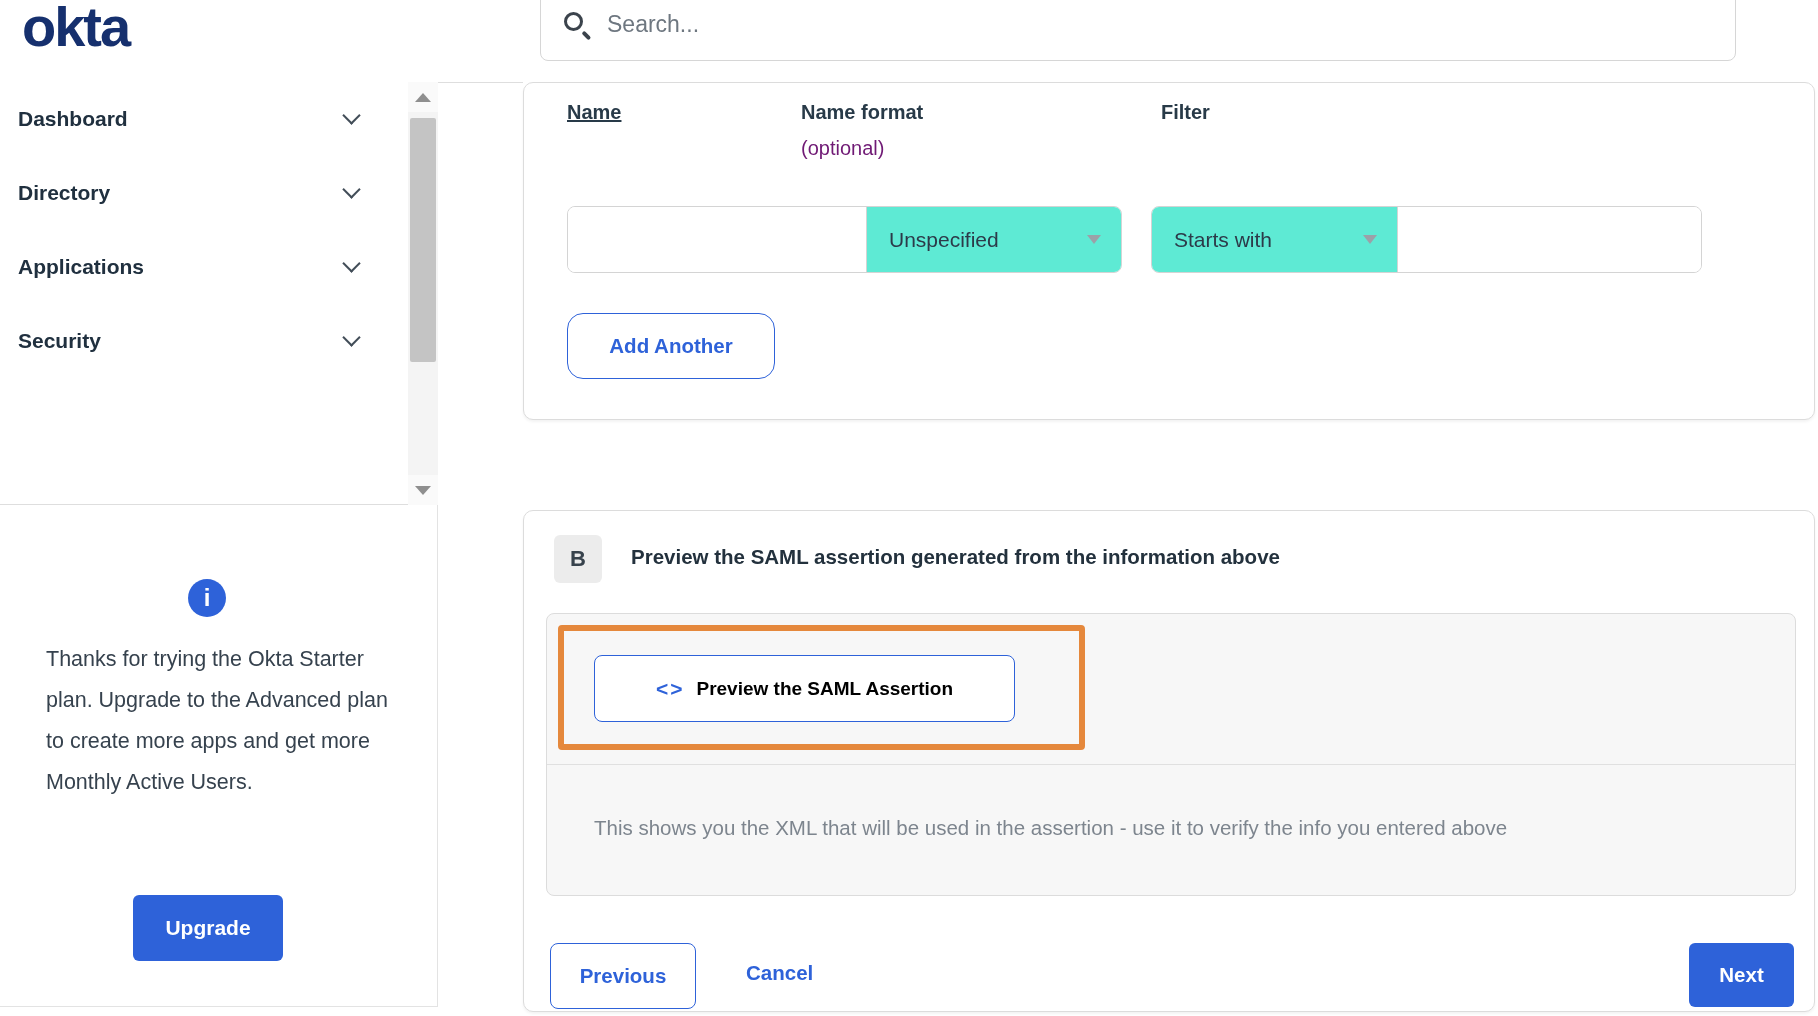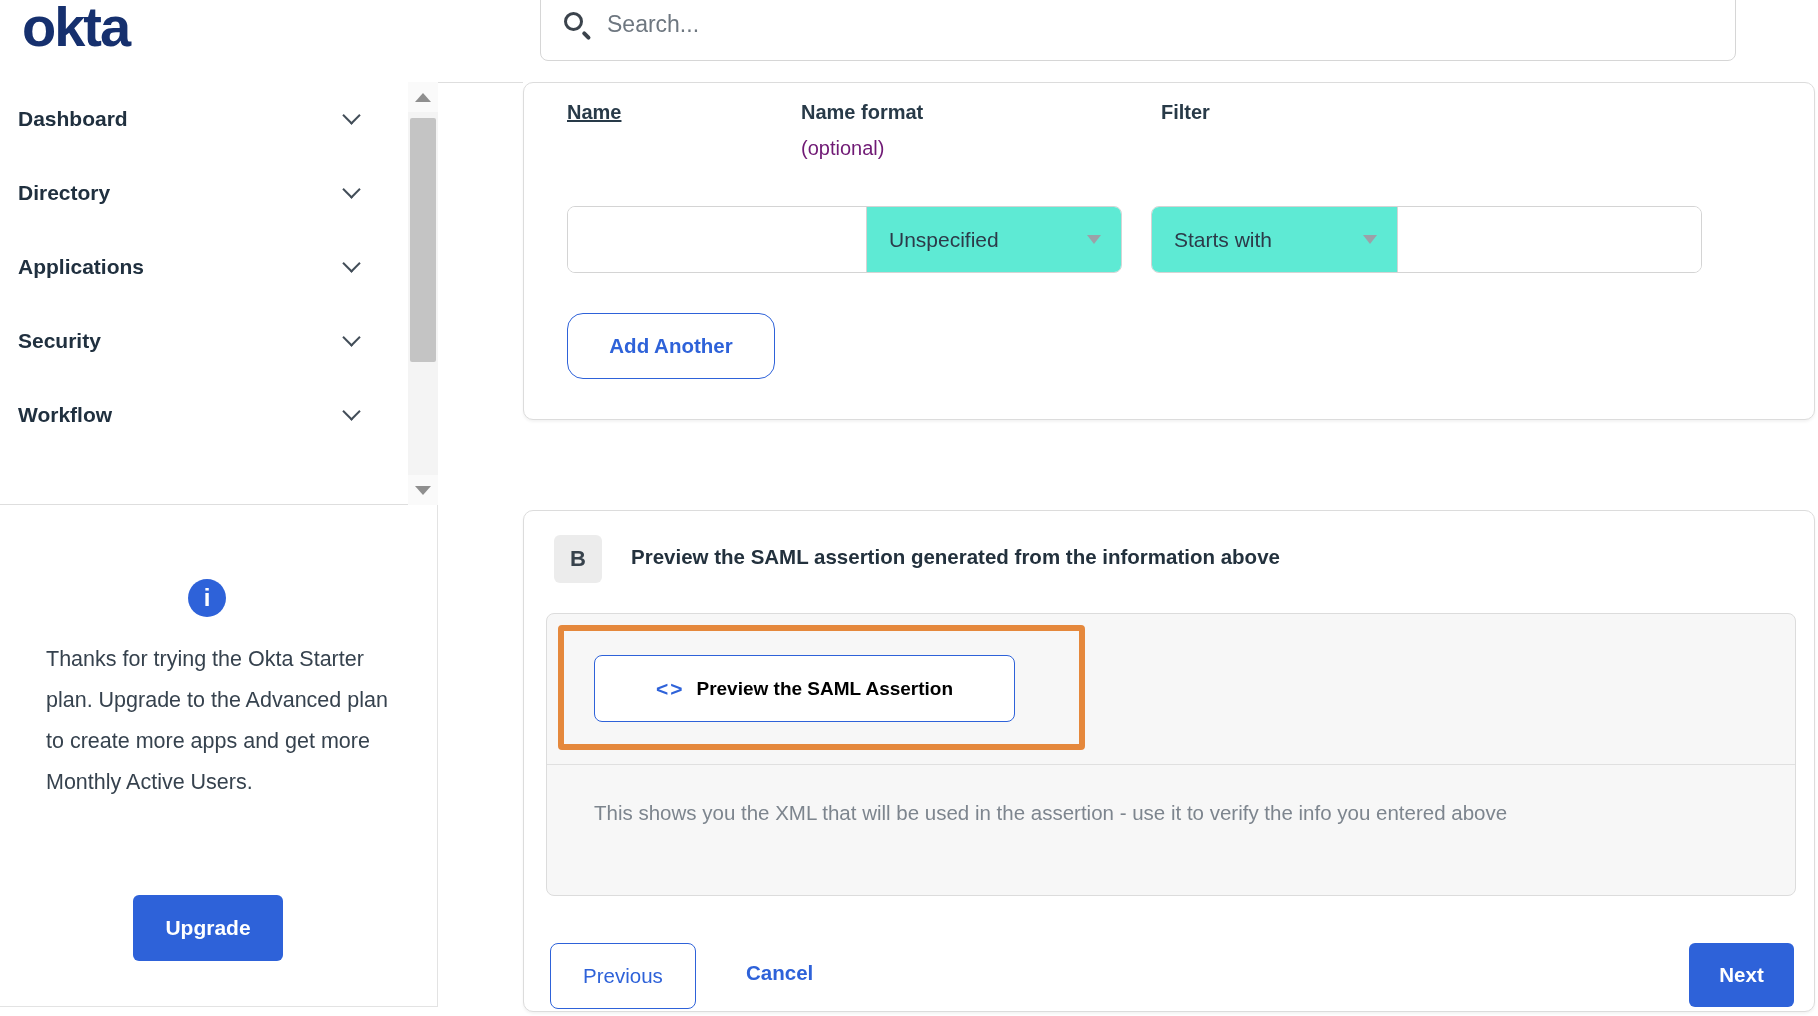"Workflow" div.nav-item { html: <div> <span>Workflow</span> <span></span> </div> -> none }
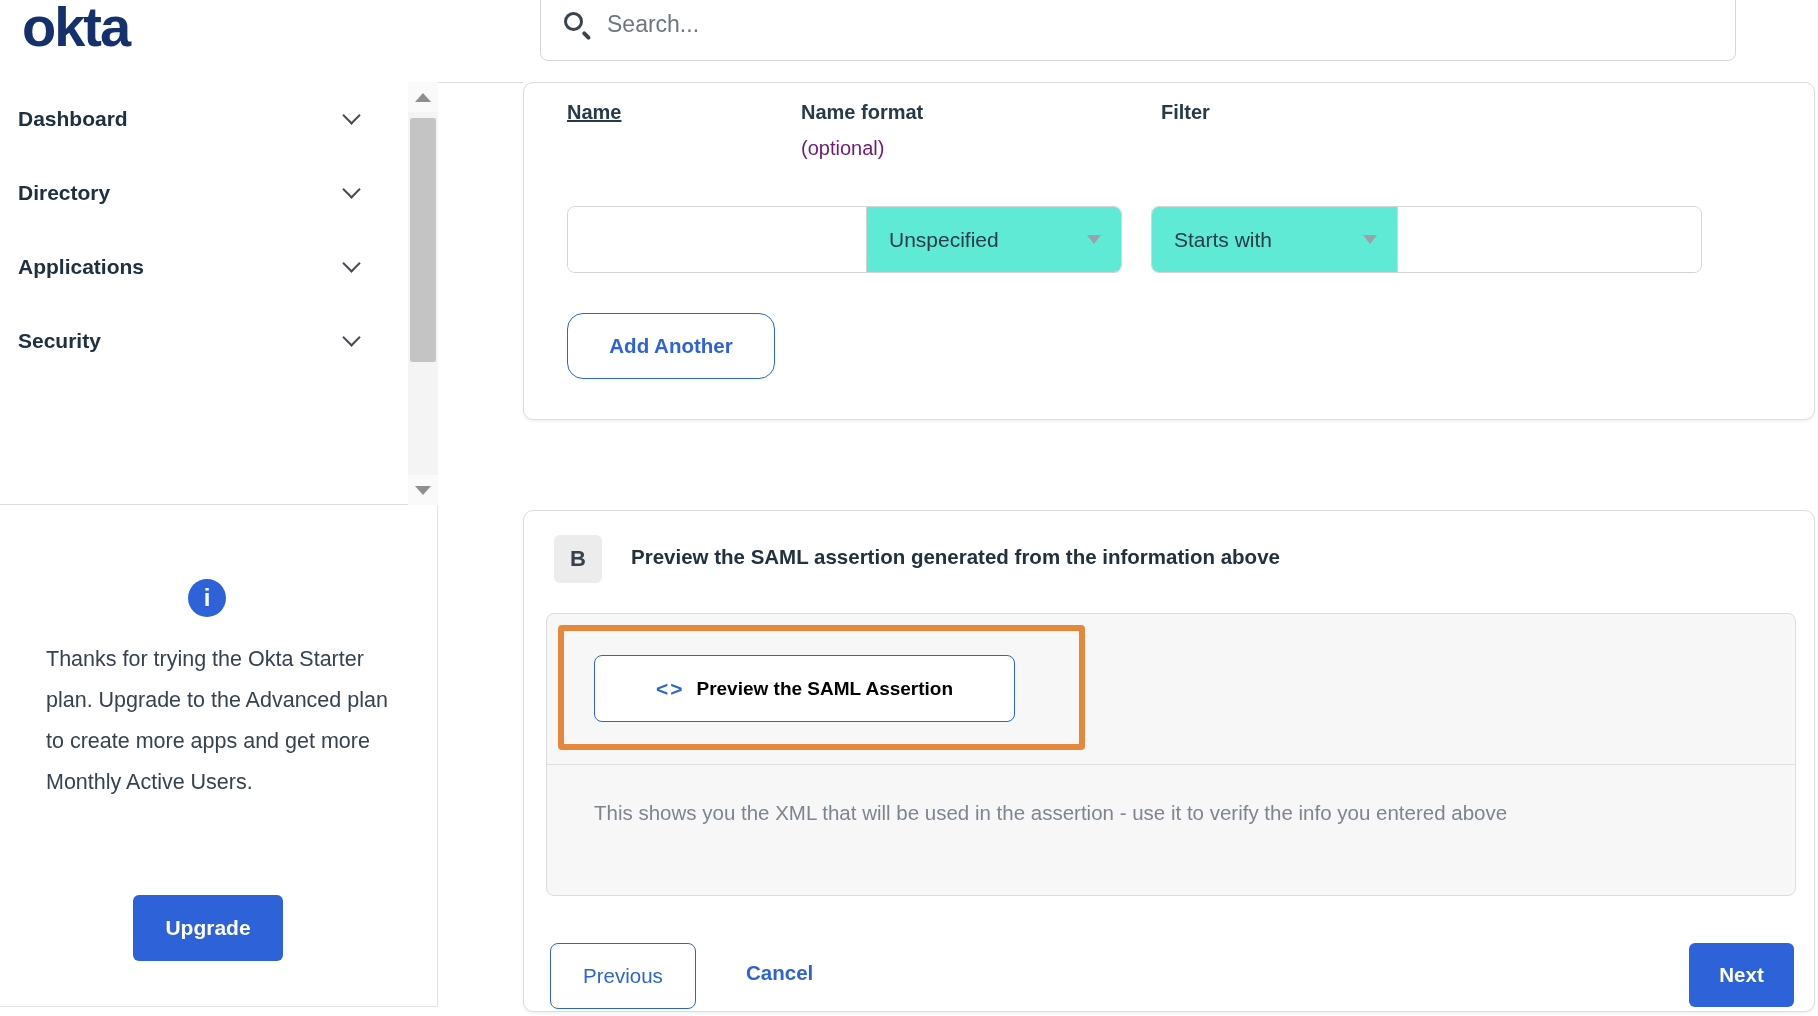"This shows you the XML" .panel-desc { top: 134px -> 149px }
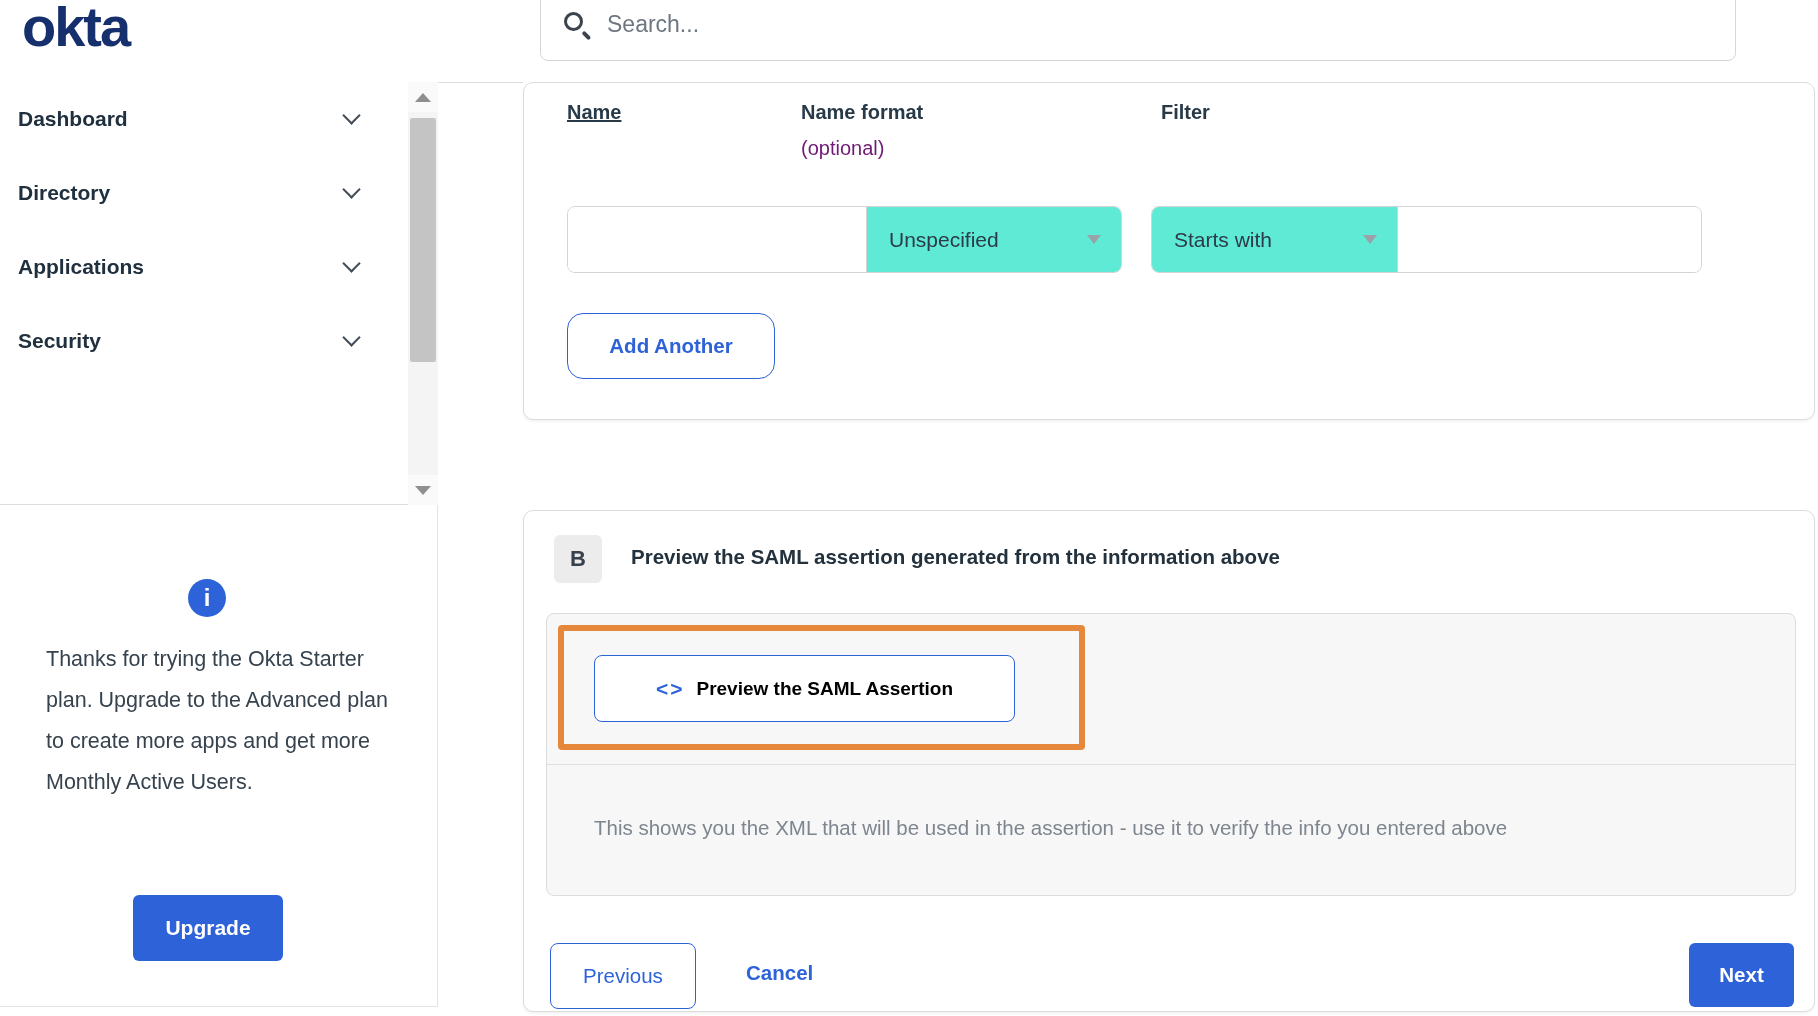"Previous" .previous-btn { font-weight: 400 -> 700 }
